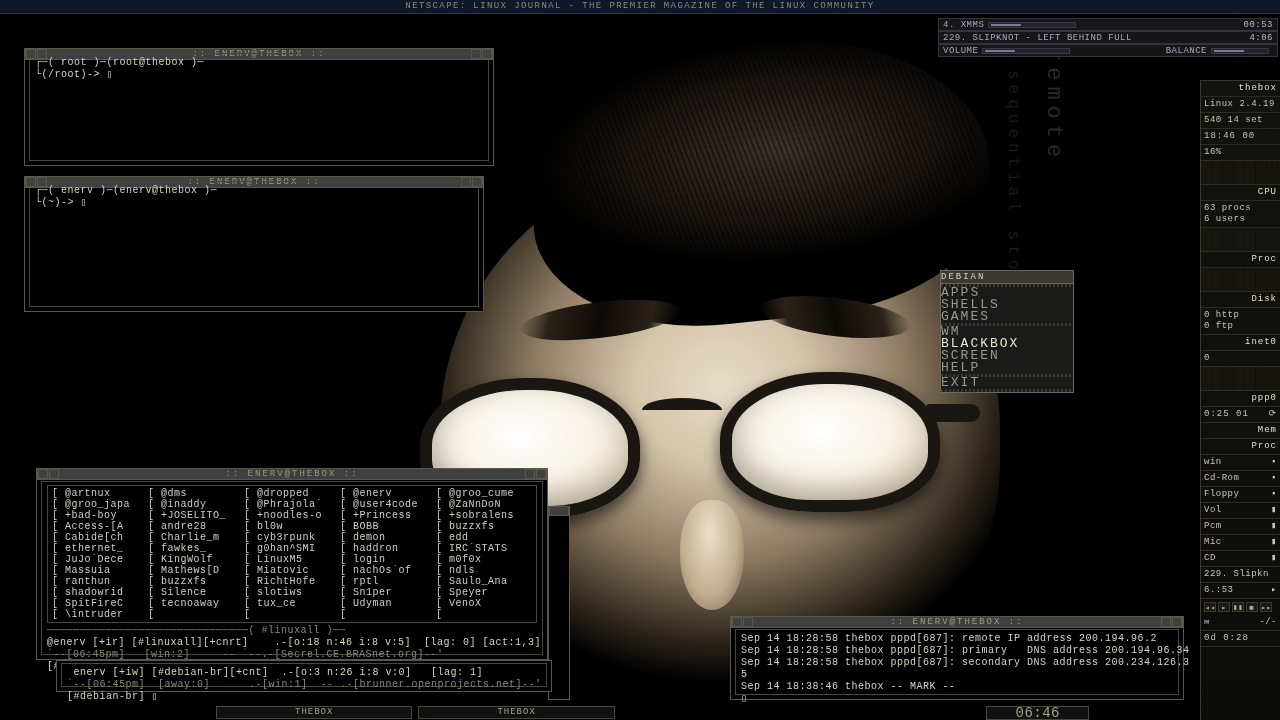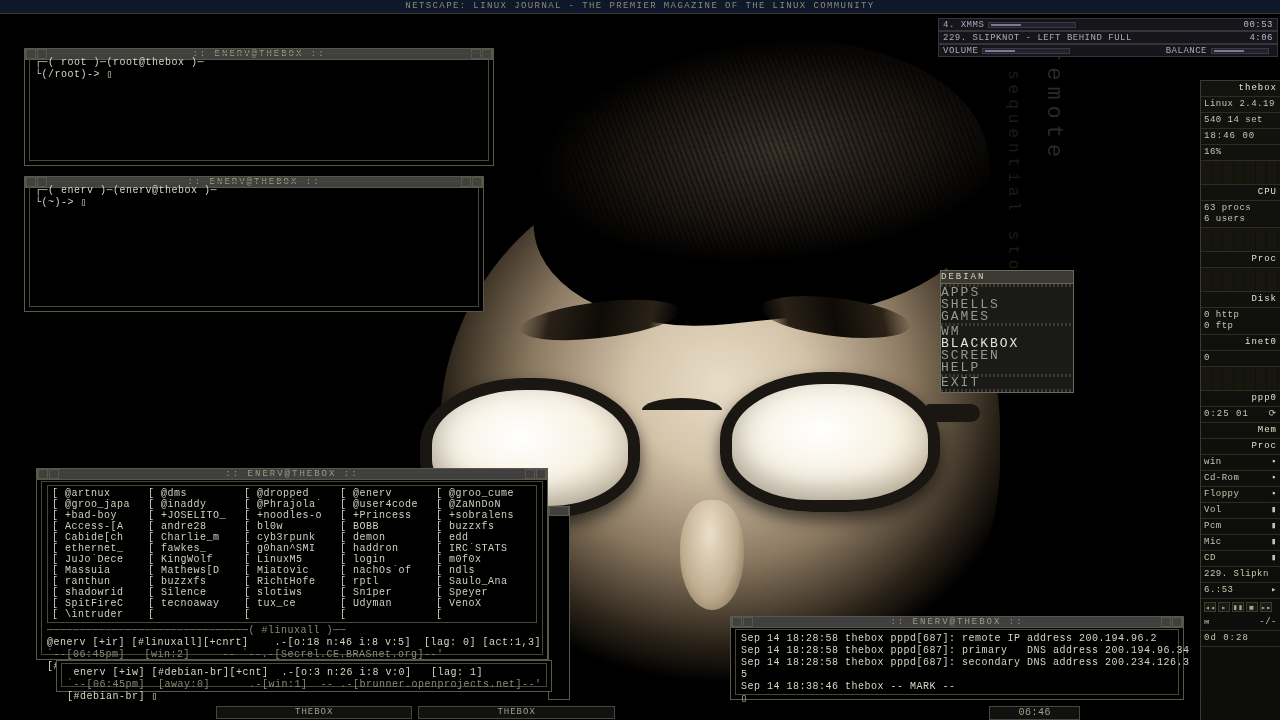"06:46" .tray-time { font-size: 10px -> 14px; right: 200px -> 191px }
